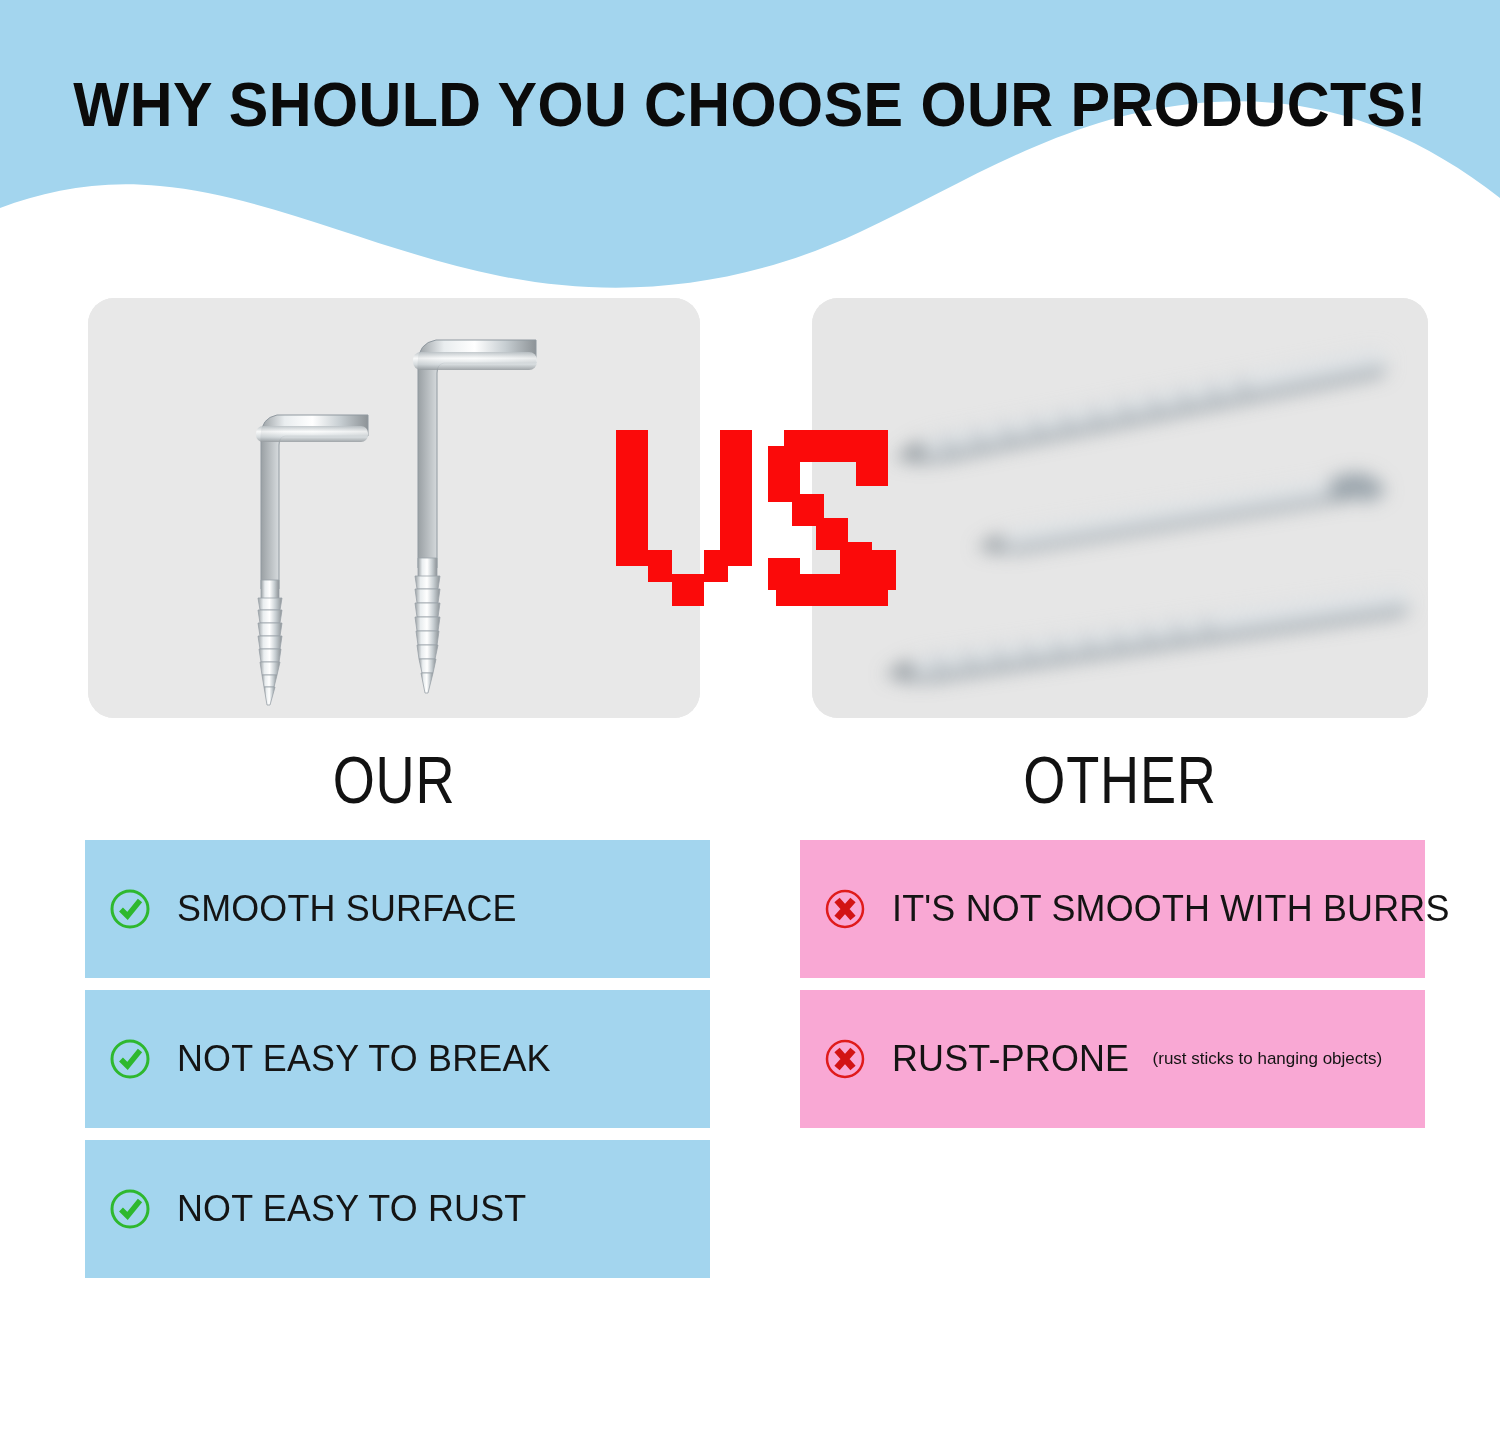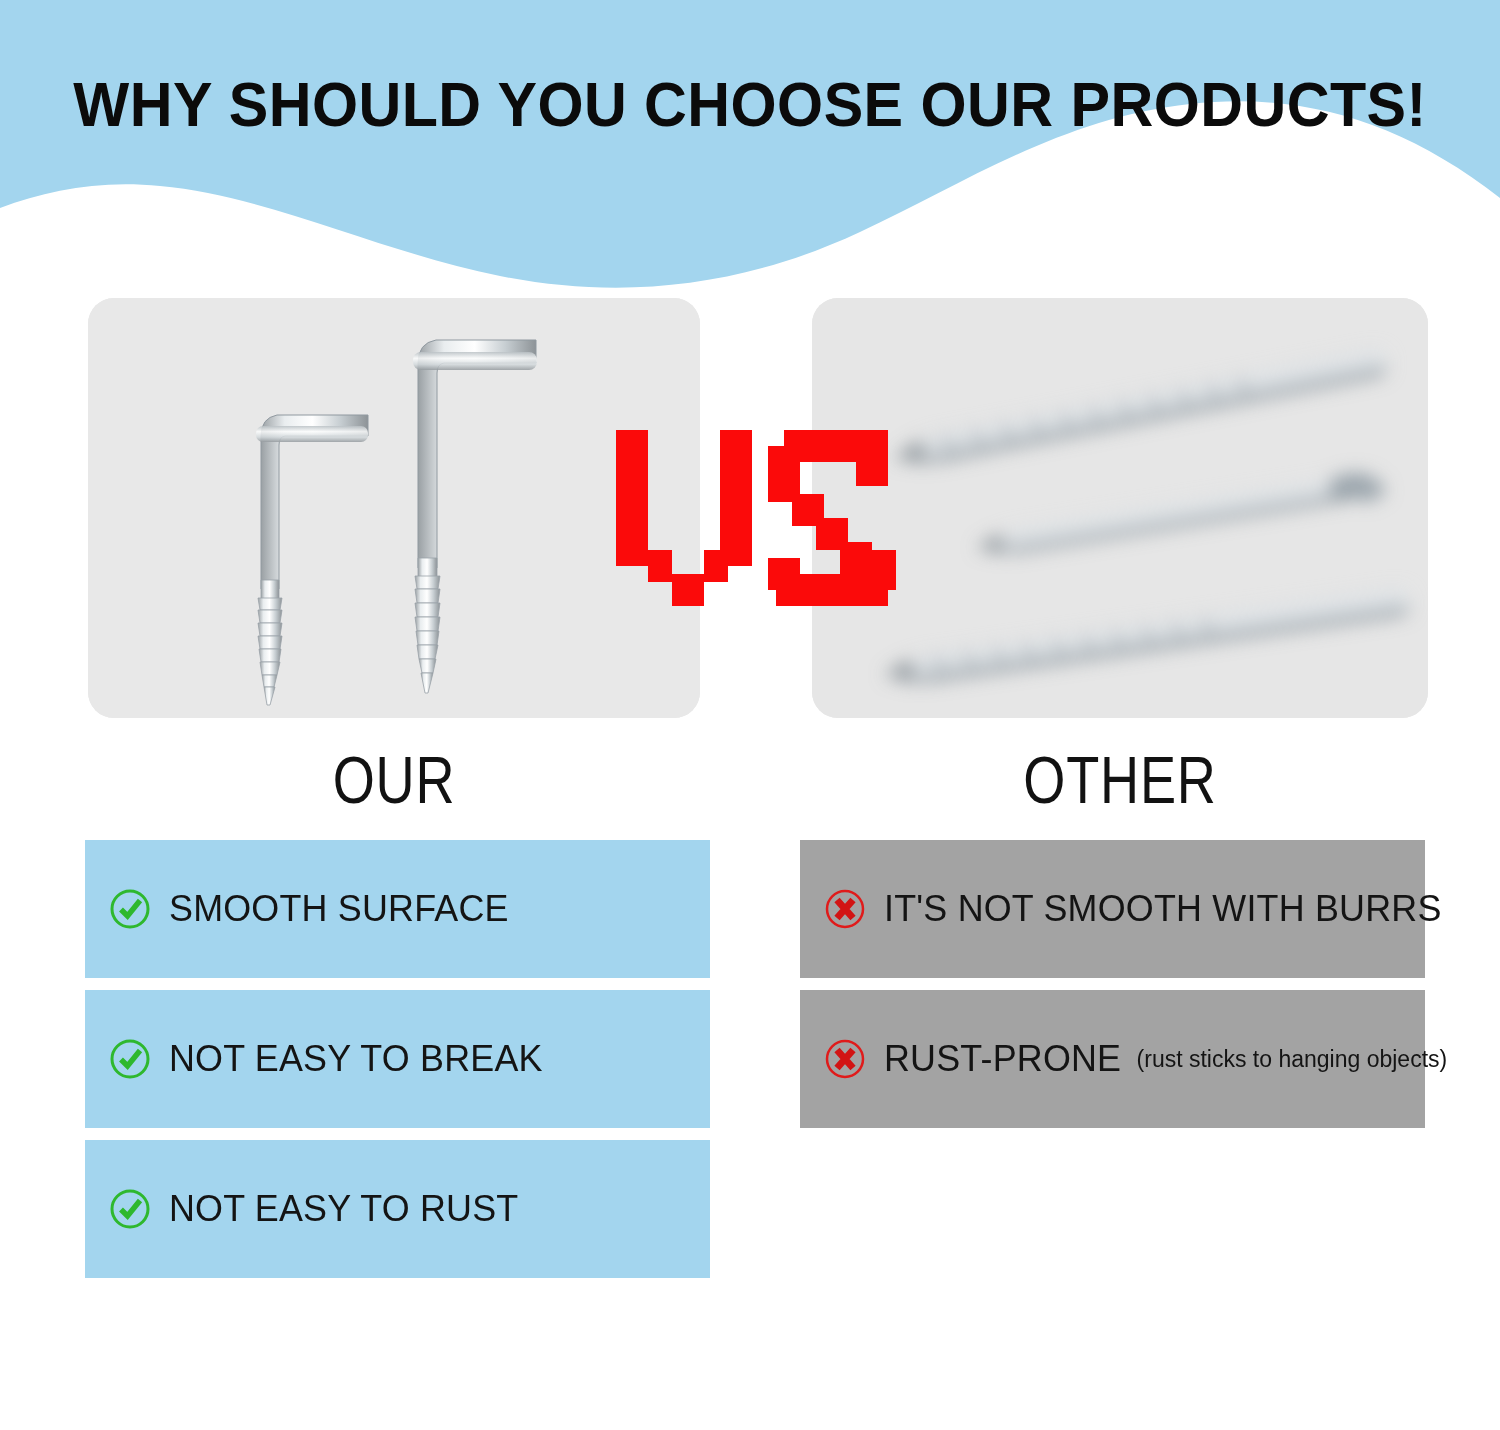"SMOOTH SURFACE" .feat-row { gap: none -> 8px }
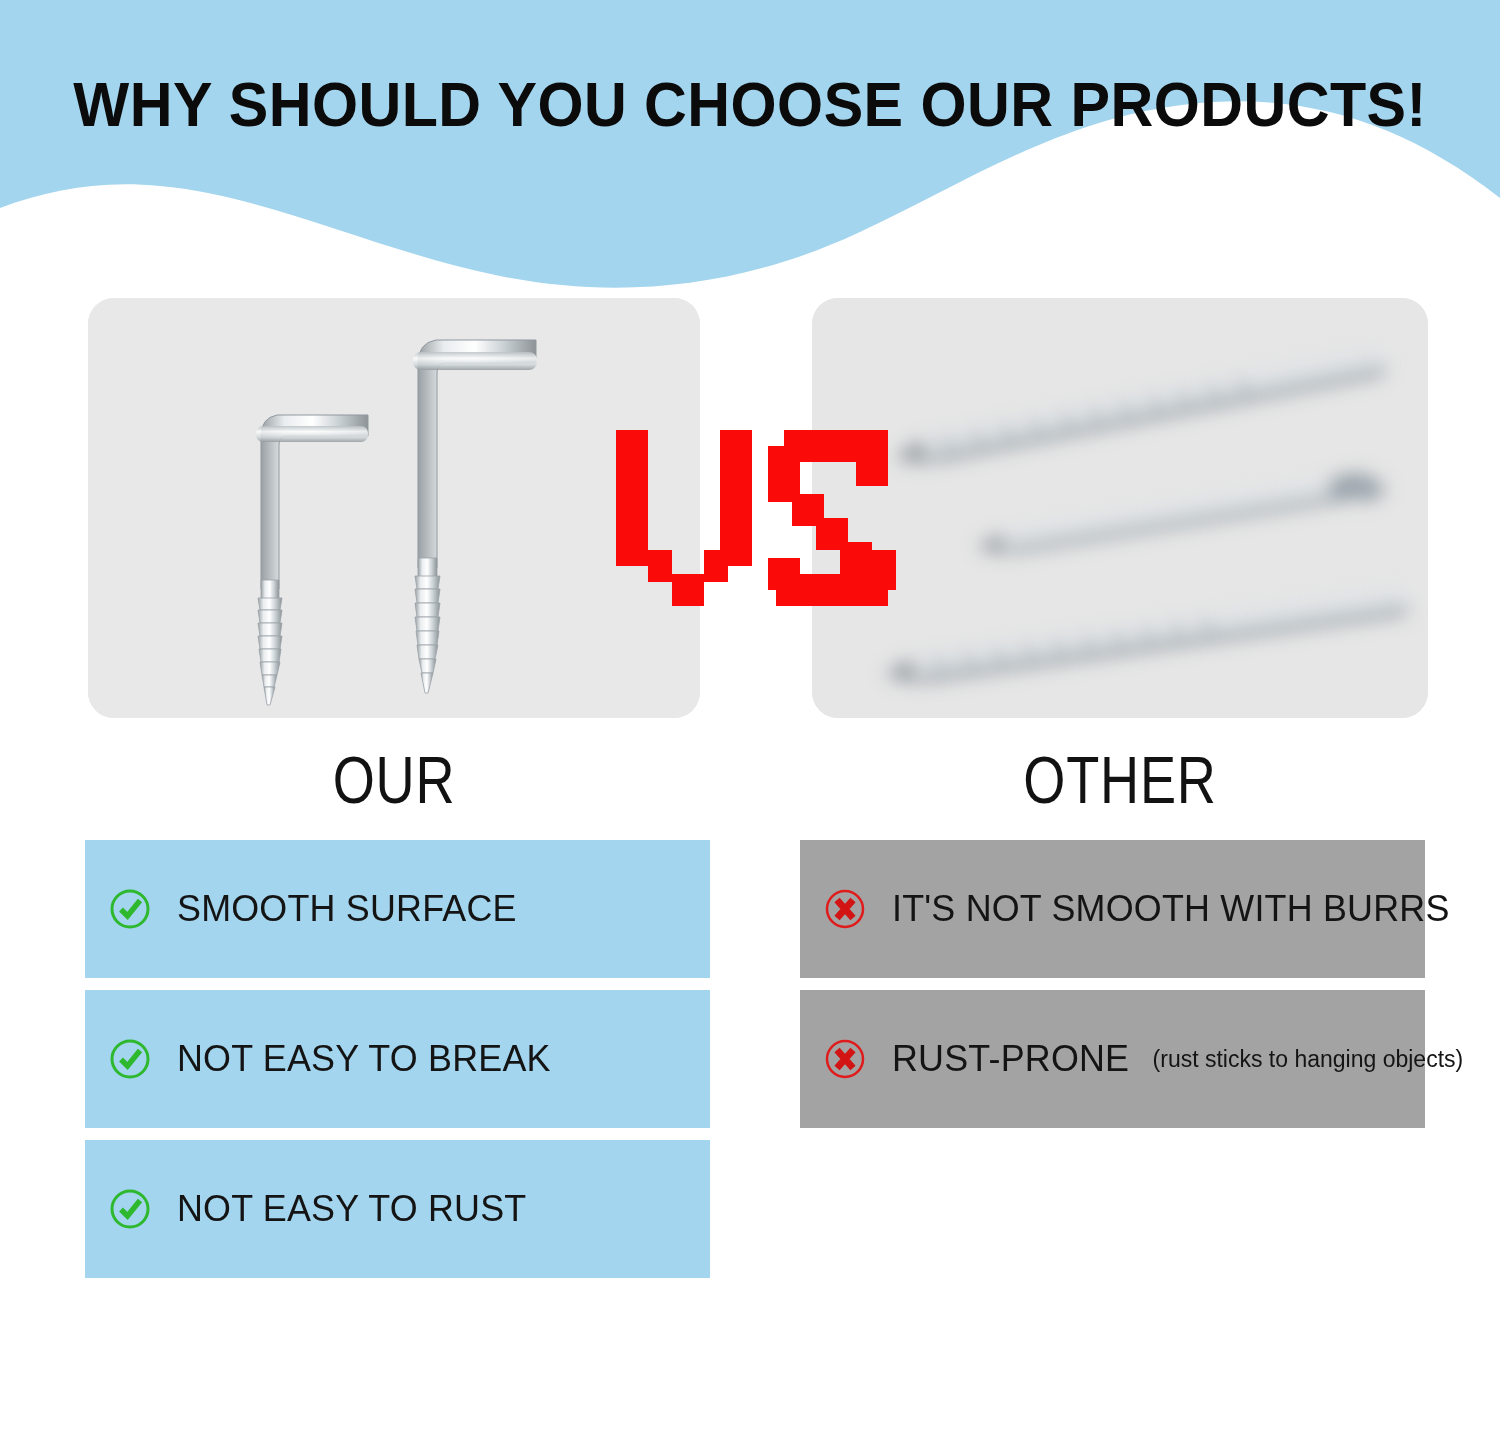"IT'S NOT SMOOTH WITH BURRS" .row-neg { background: #a3a3a3 -> #f9a8d4 }
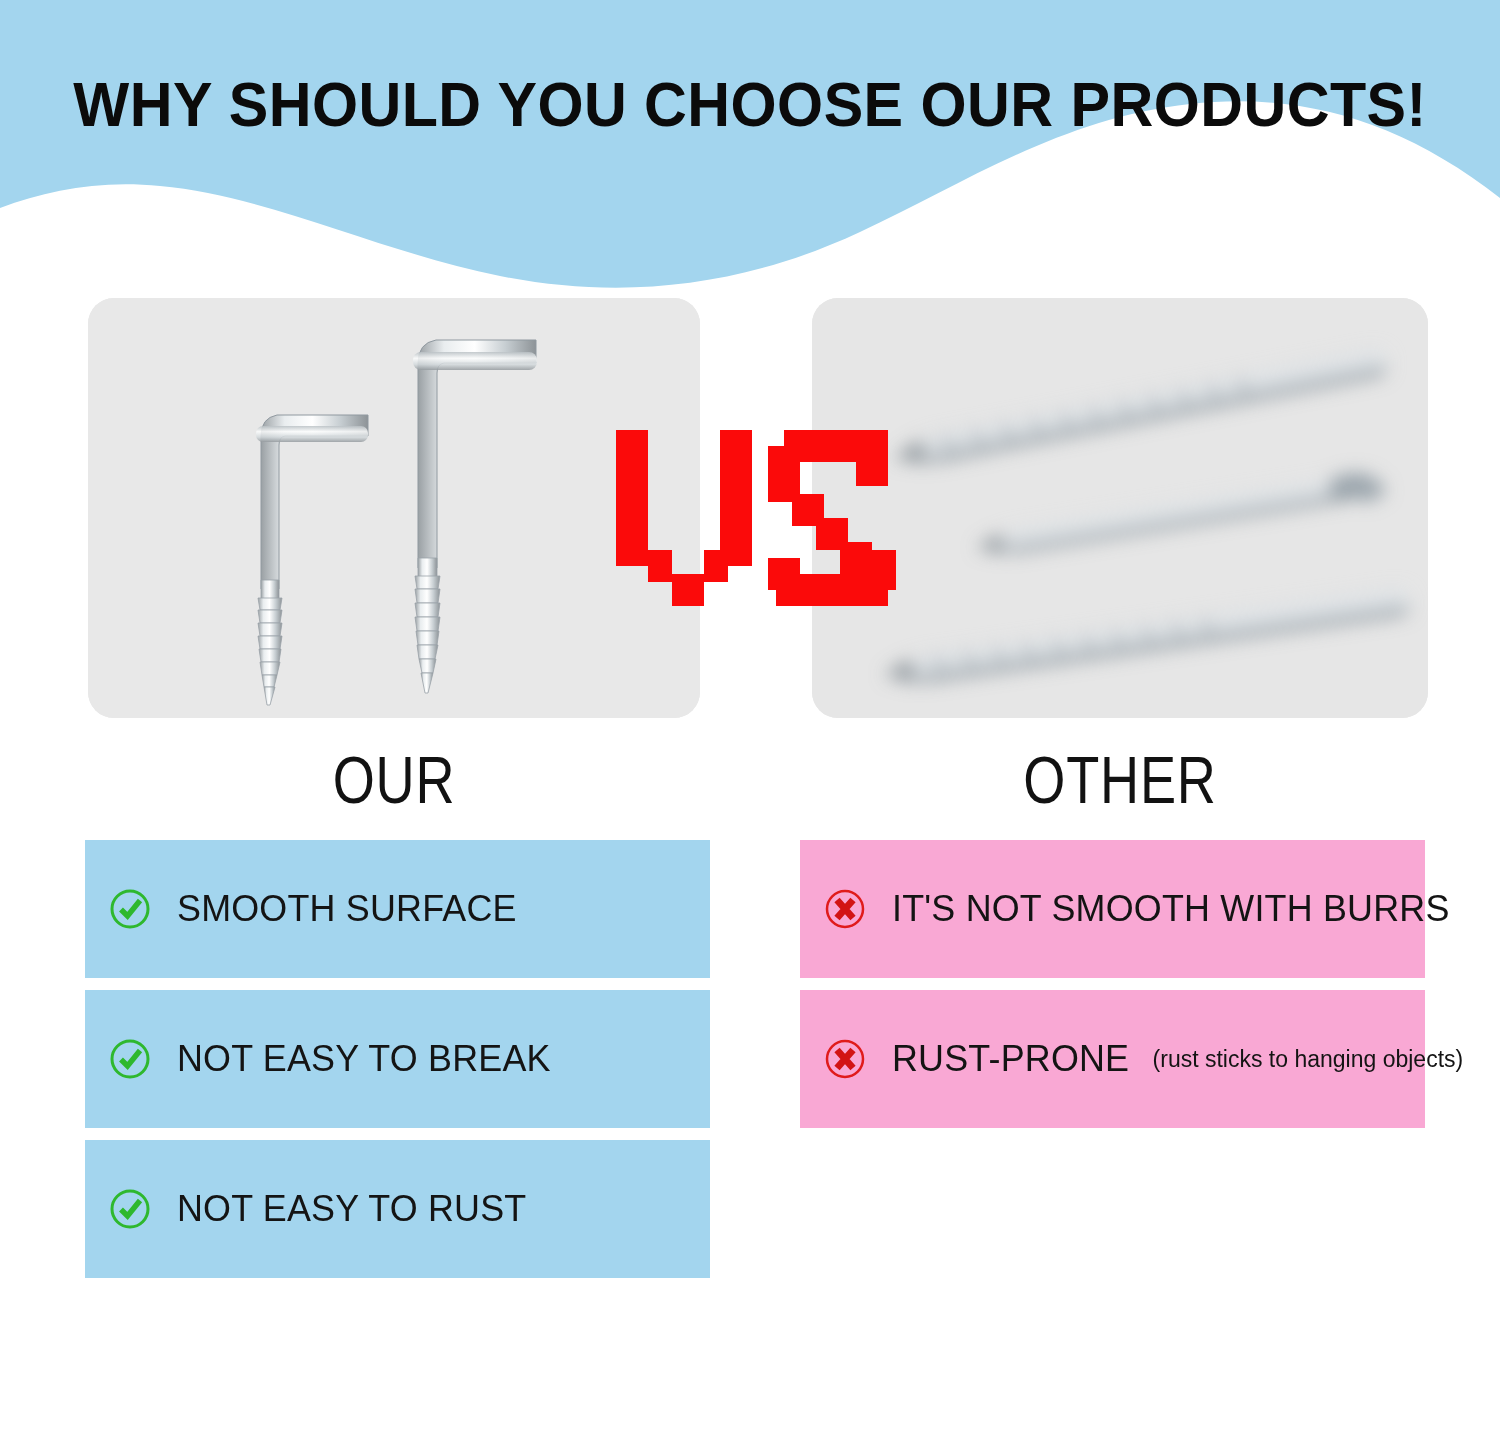"(rust sticks to hanging objects)" .feat-note { font-size: 23px -> 17px }
